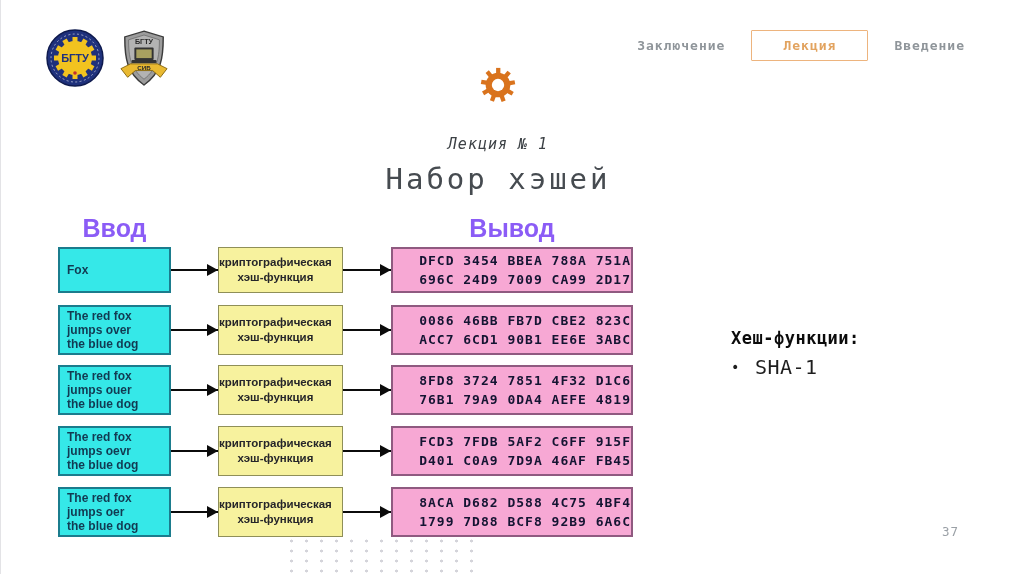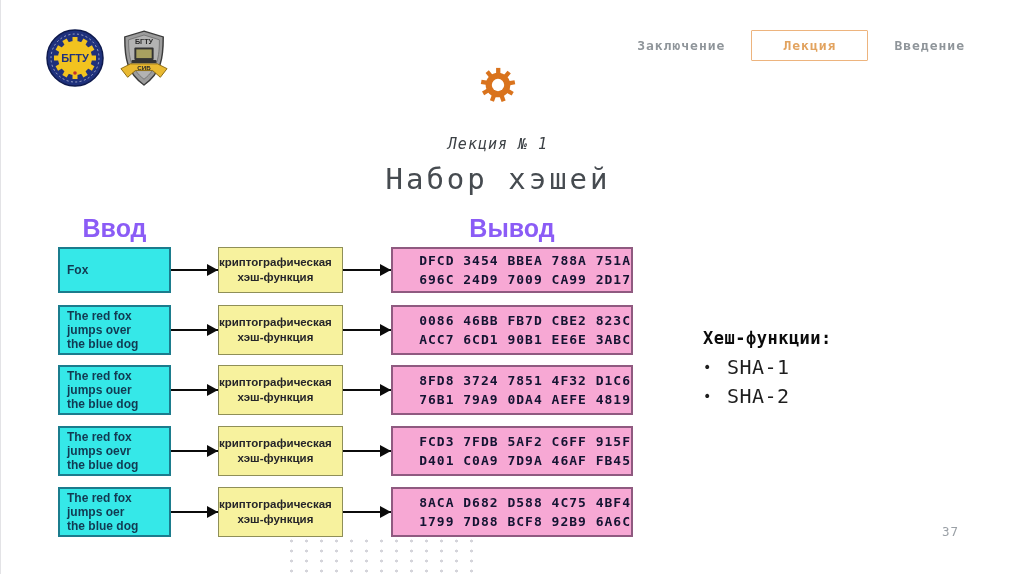"Хеш-функции:" .hash-list { left: 702px -> 730px }
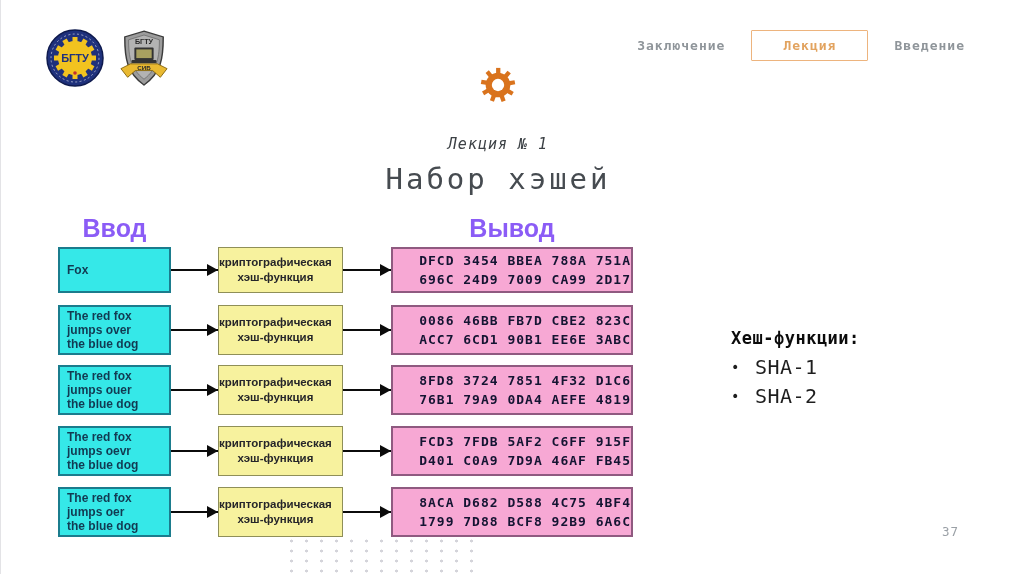"SHA-2" div.hl-item { html: <div> <span>SHA-2</span> </div> -> none }
